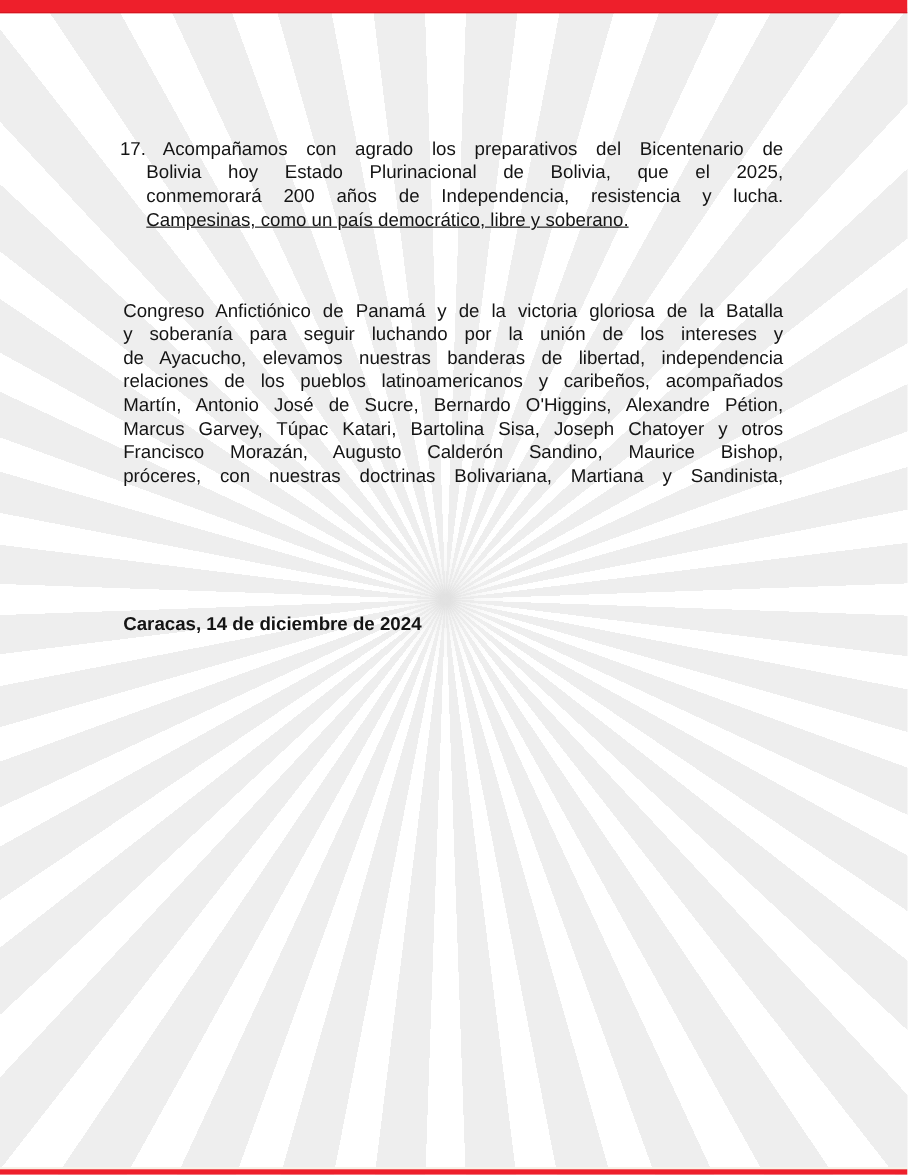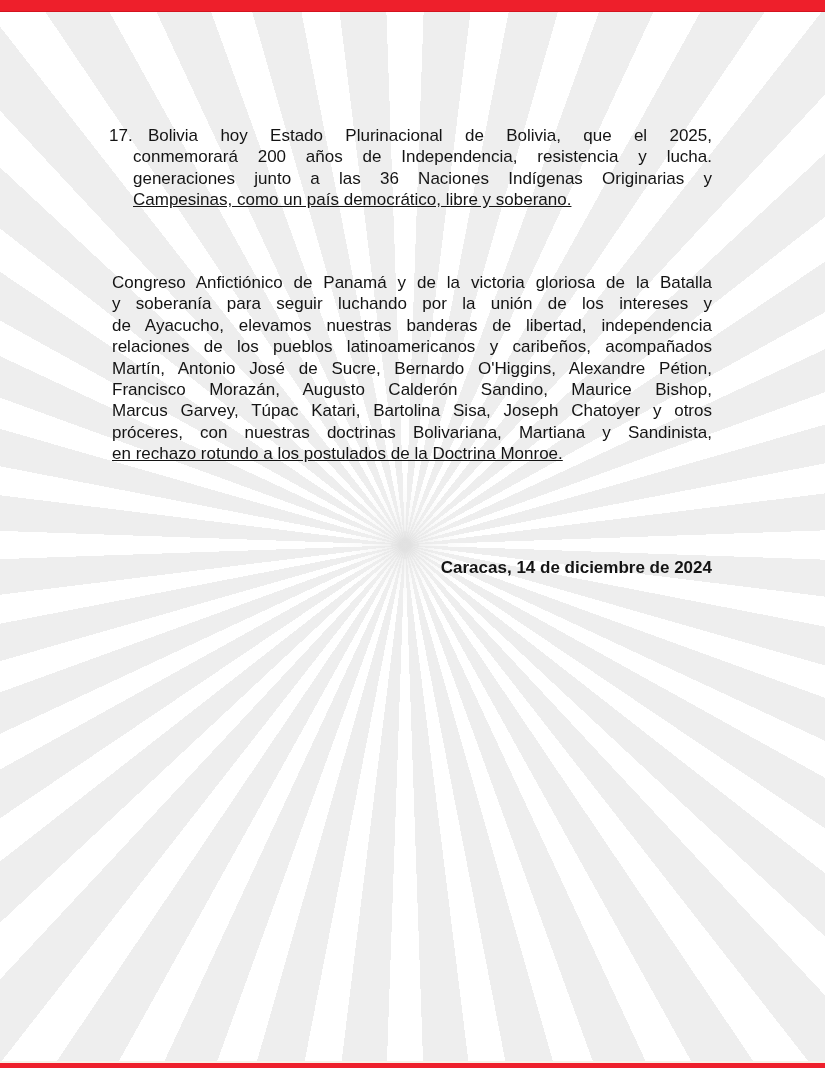"Acompañamos con agrado los preparativos" div.jline { html: none -> <div>Acompañamos con agrado los preparativos del Bicentenario de</div> }
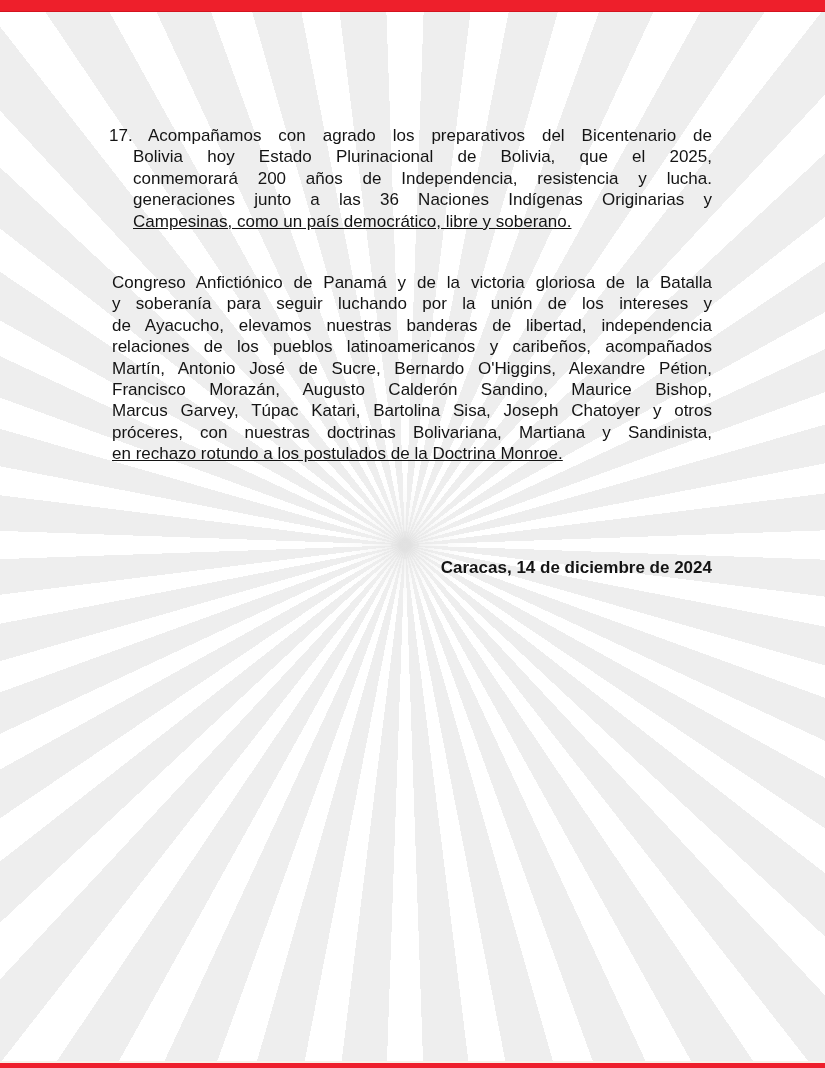"generaciones junto a las 36" div.jline { html: <div>generaciones junto a las 36 Naciones Indígenas Originarias y</div> -> none }
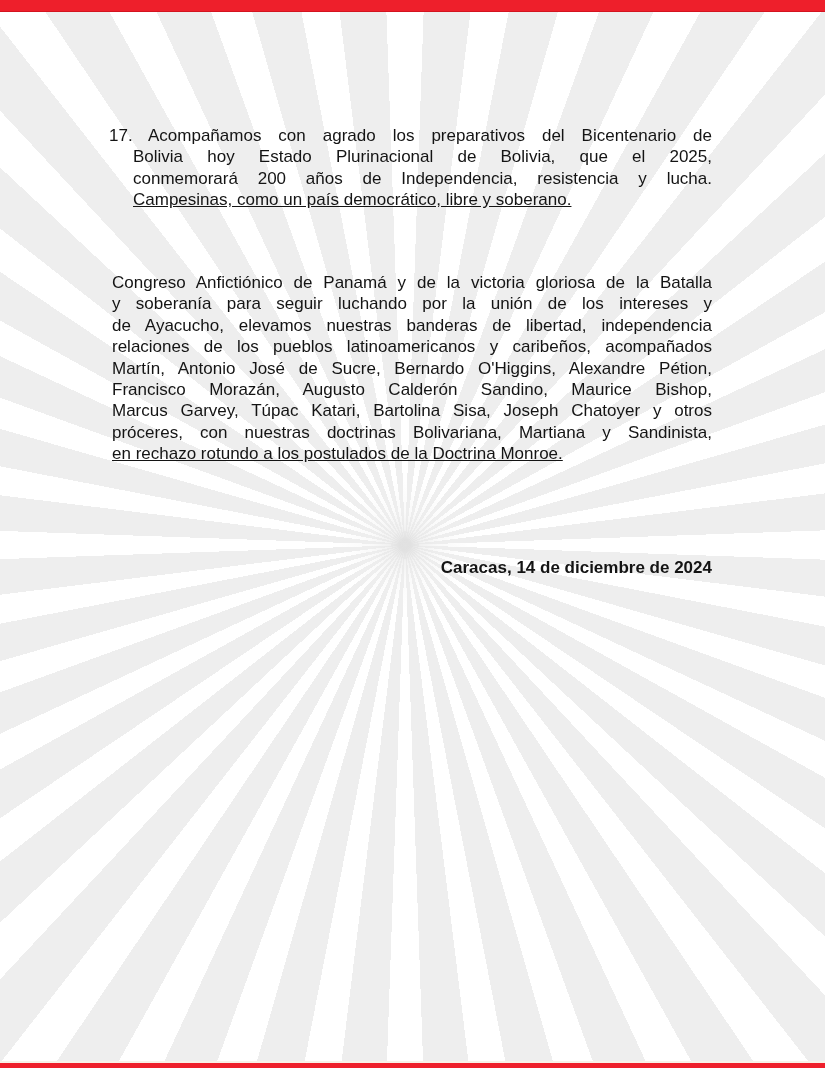"Francisco Morazán, Augusto Calderón" div.jline { order: before "Marcus Garvey, Túpac Katari, Bartolina" -> after "Marcus Garvey, Túpac Katari, Bartolina" }
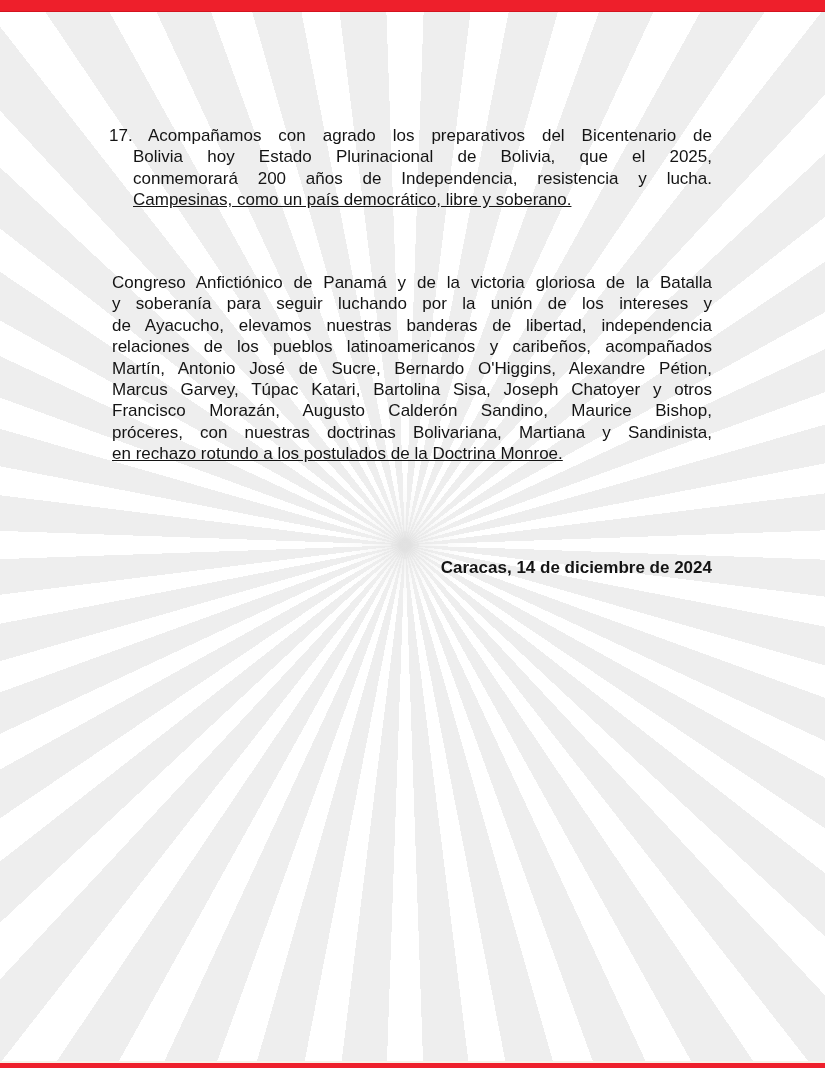"en rechazo rotundo a los" div.jline { html: <div>en rechazo rotundo a los postulados de la Doctrina Monroe.</div> -> none }
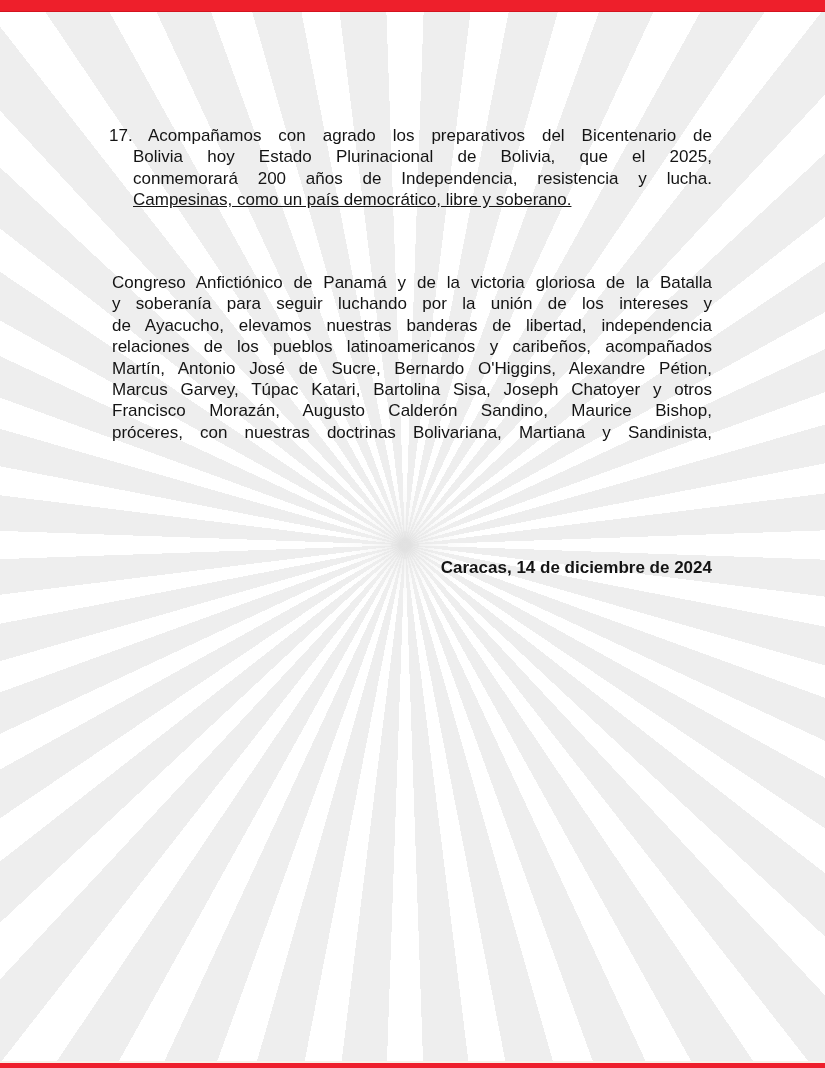"Caracas, 14 de diciembre de" .dateline { text-align: right -> none }
